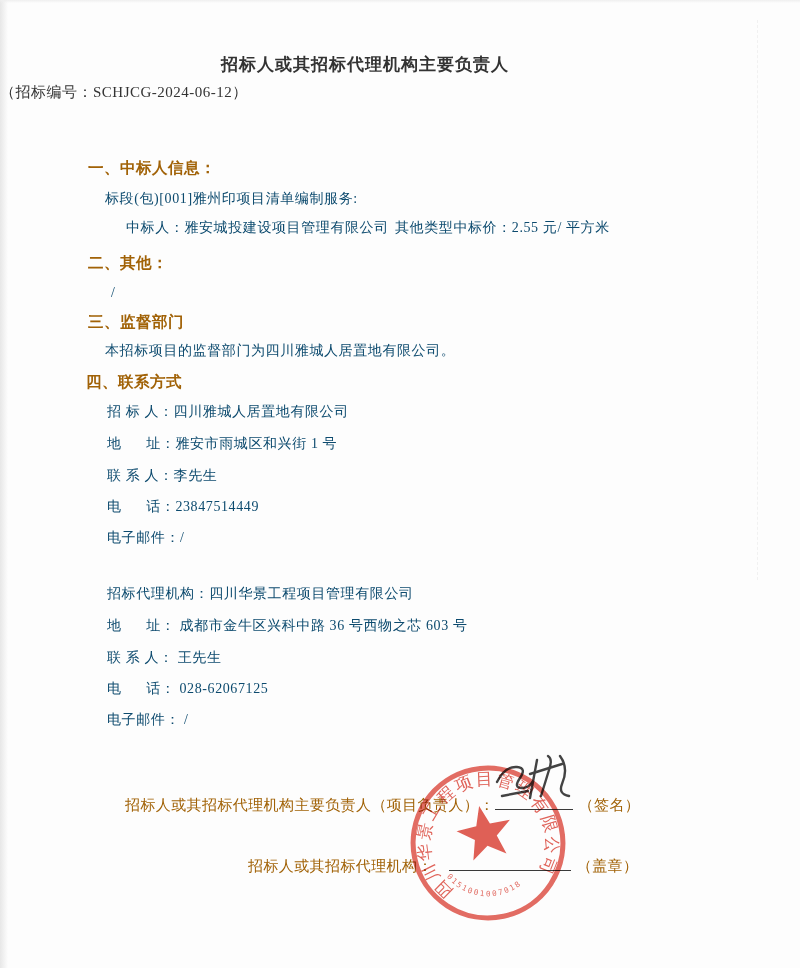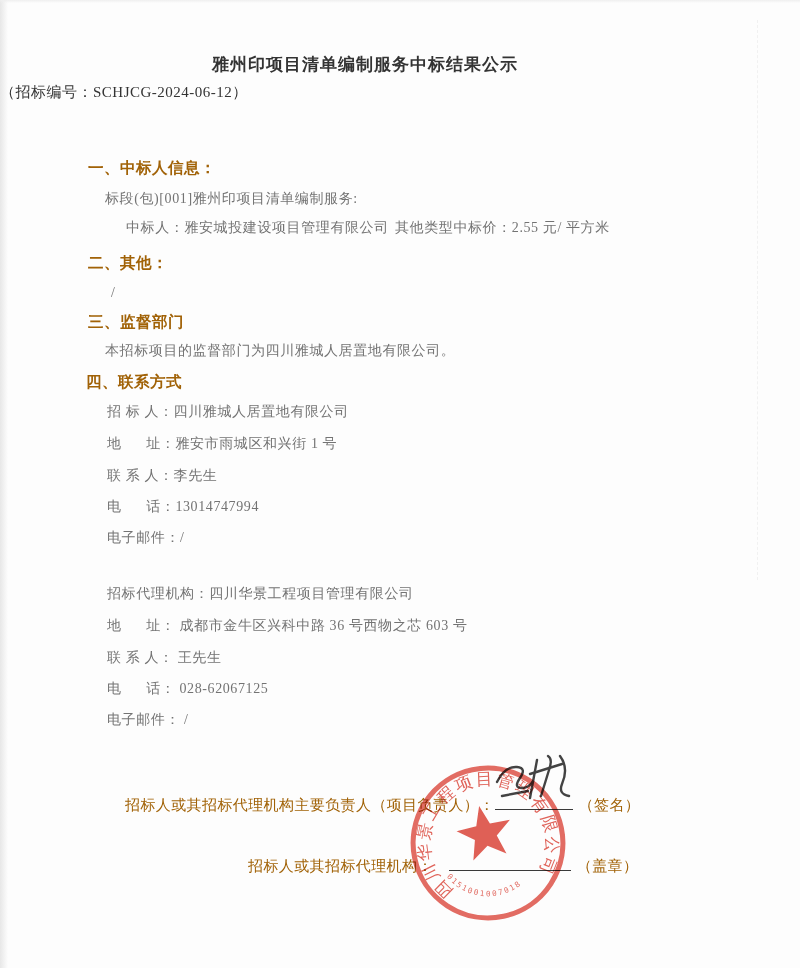"雅州印项目清单编制服务中标结果公示" div.title { text: 雅州印项目清单编制服务中标结果公示 -> 招标人或其招标代理机构主要负责人 }
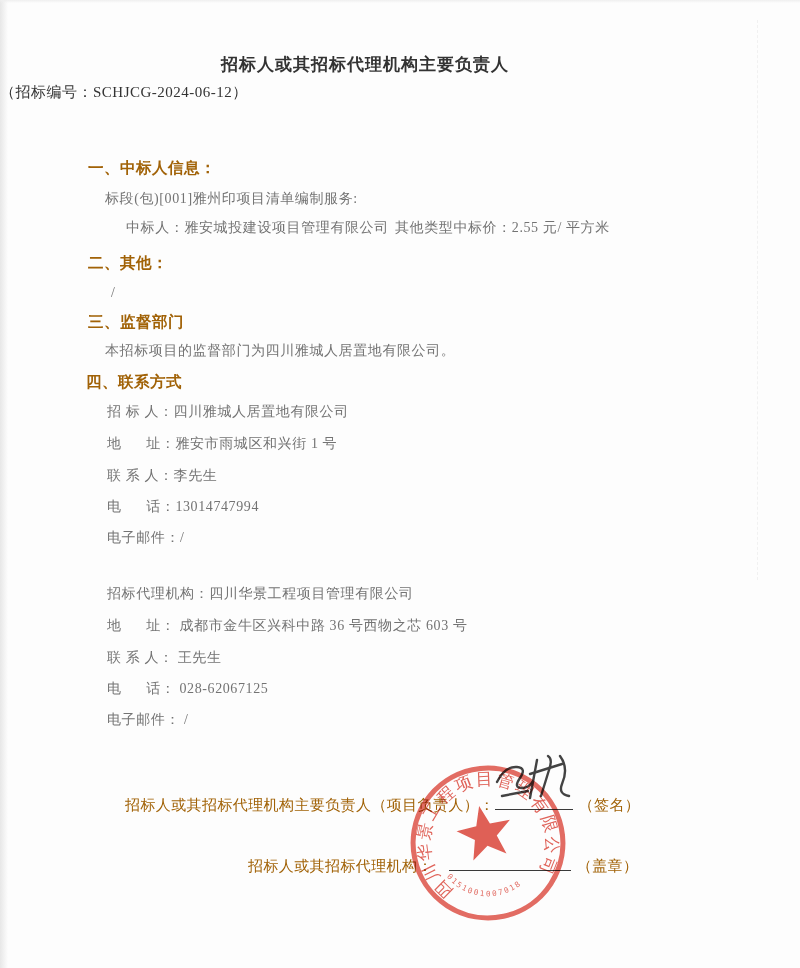"标段(包)[001]雅州印项目清单编制服务:" .body-text { color: #737373 -> #0c4a6e }
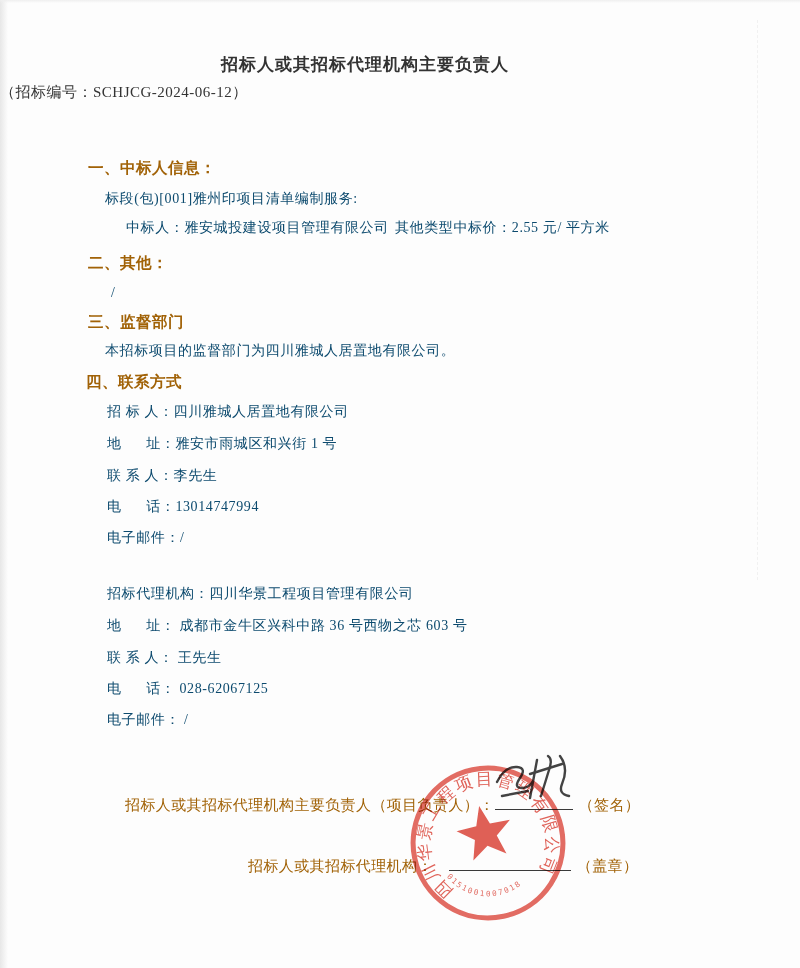"13014747994" span { text: 13014747994 -> 23847514449 }
